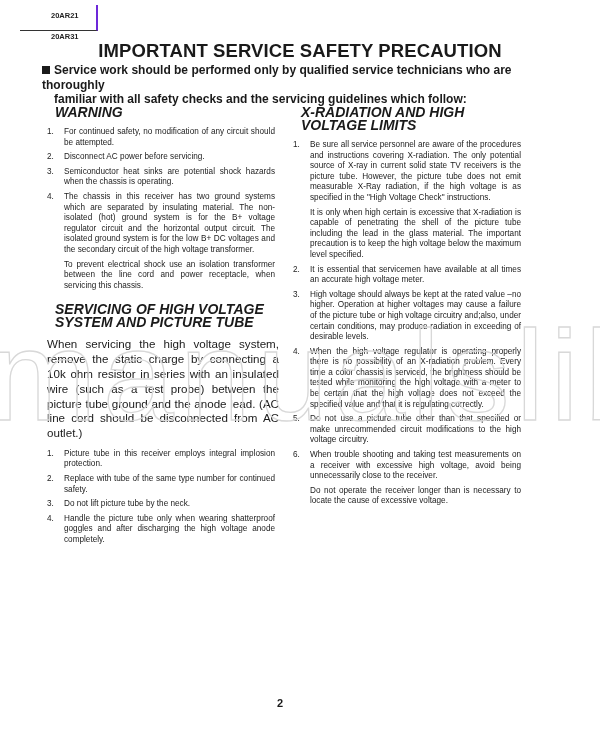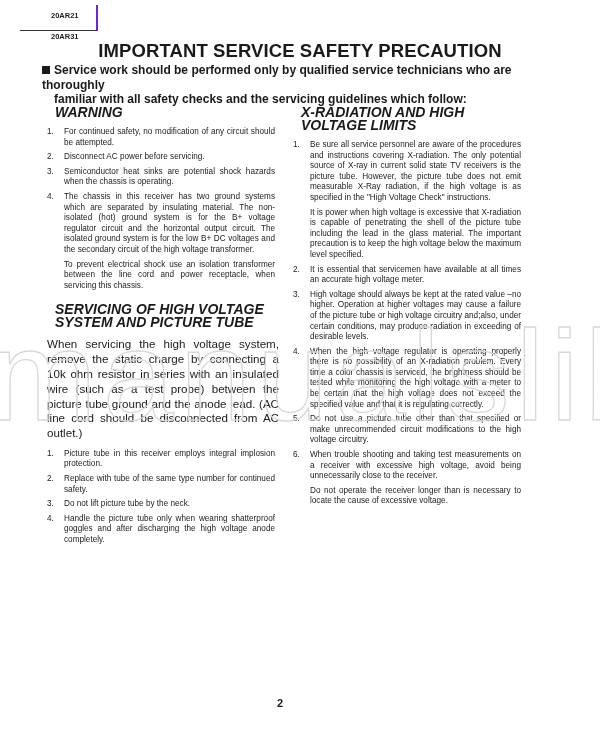"It is power when high" p { text: power when high voltage -> only when high certain }
